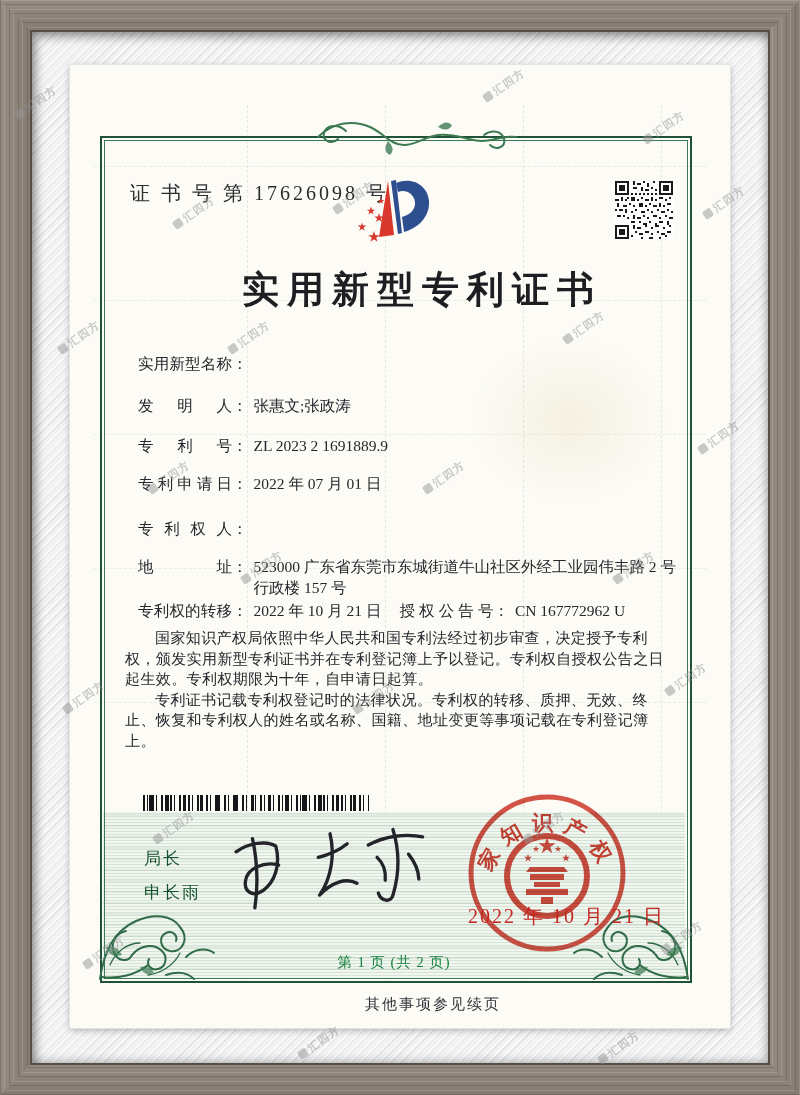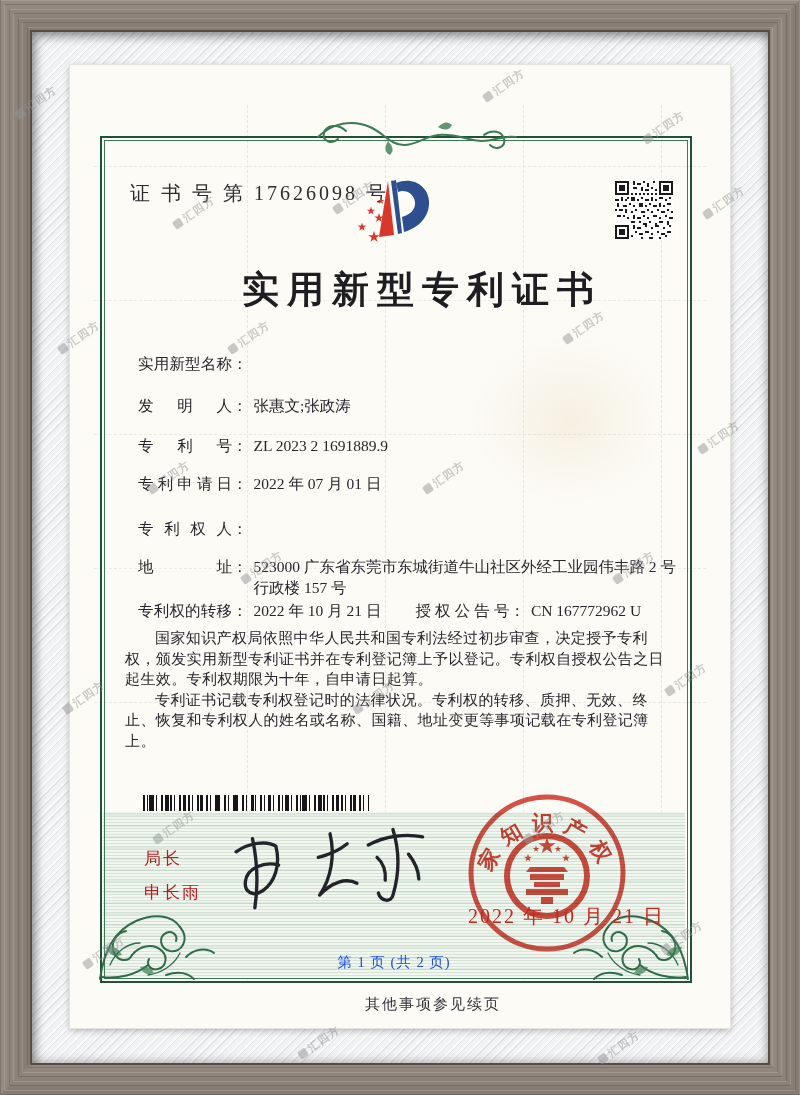"授权公告号" .grant2 { margin-left: 34px -> 18px }
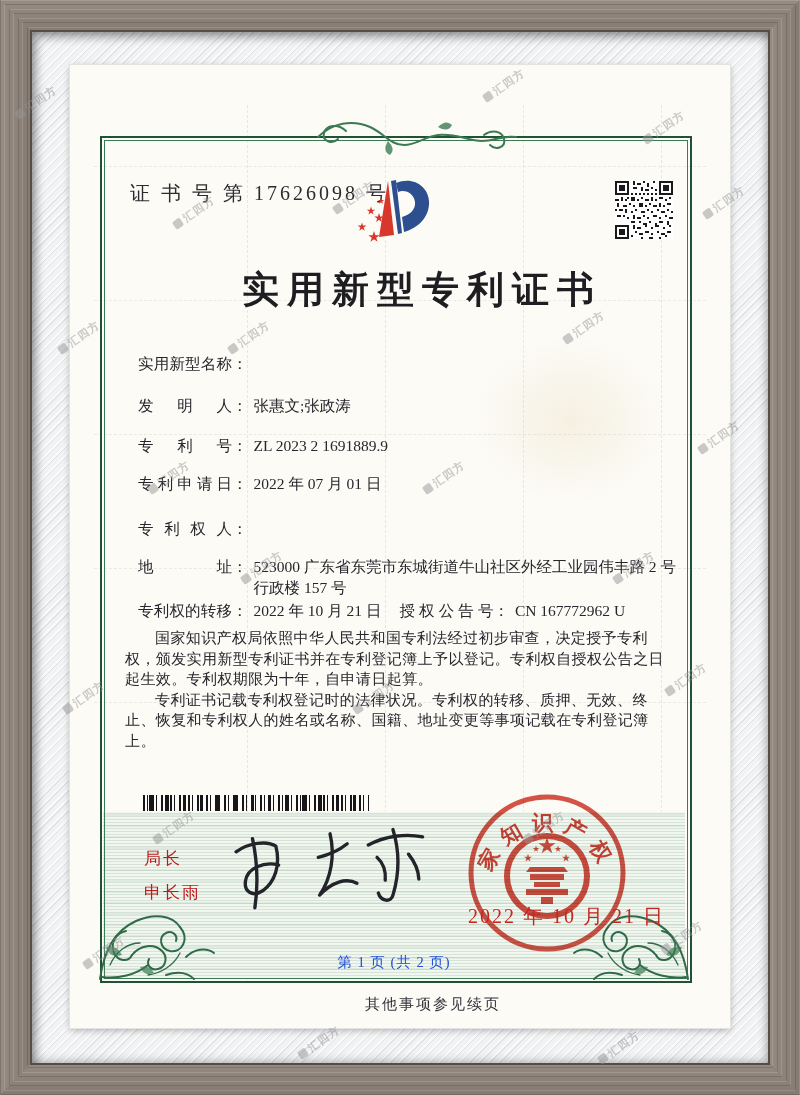"局长" .director { color: #b91c1c -> #14532d }
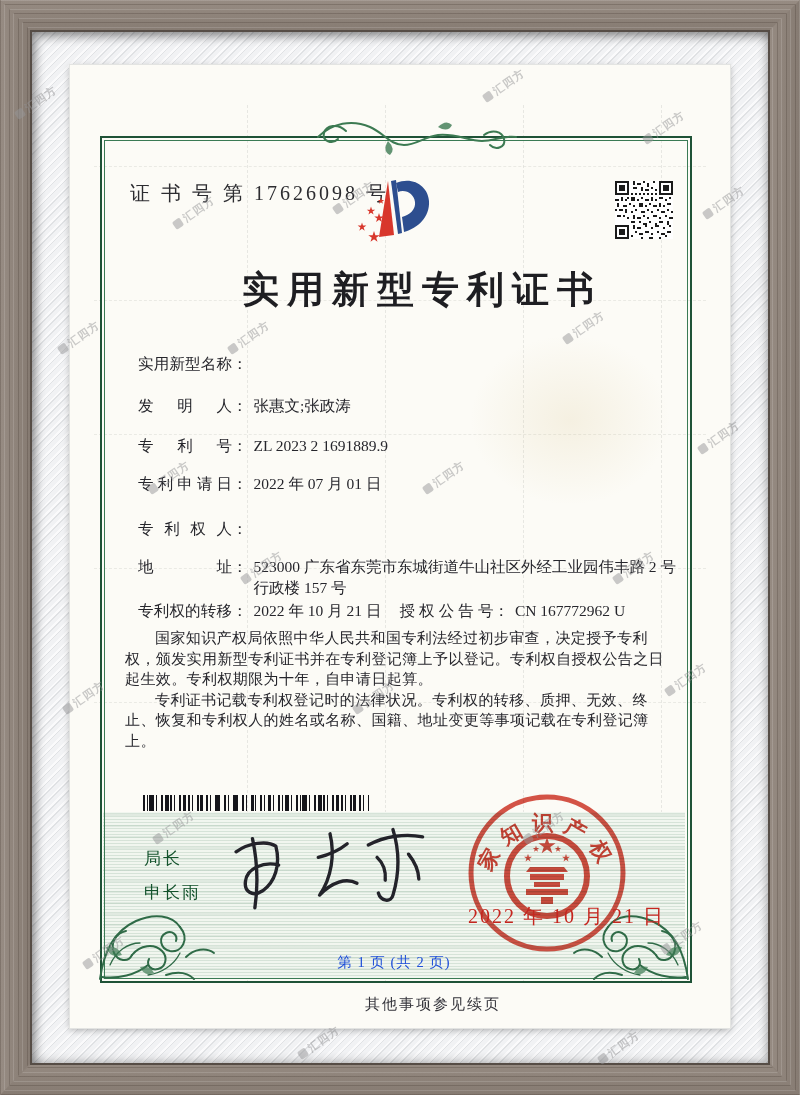"第 1 页 (共 2" .page-info { color: #1d4ed8 -> #15803d }
